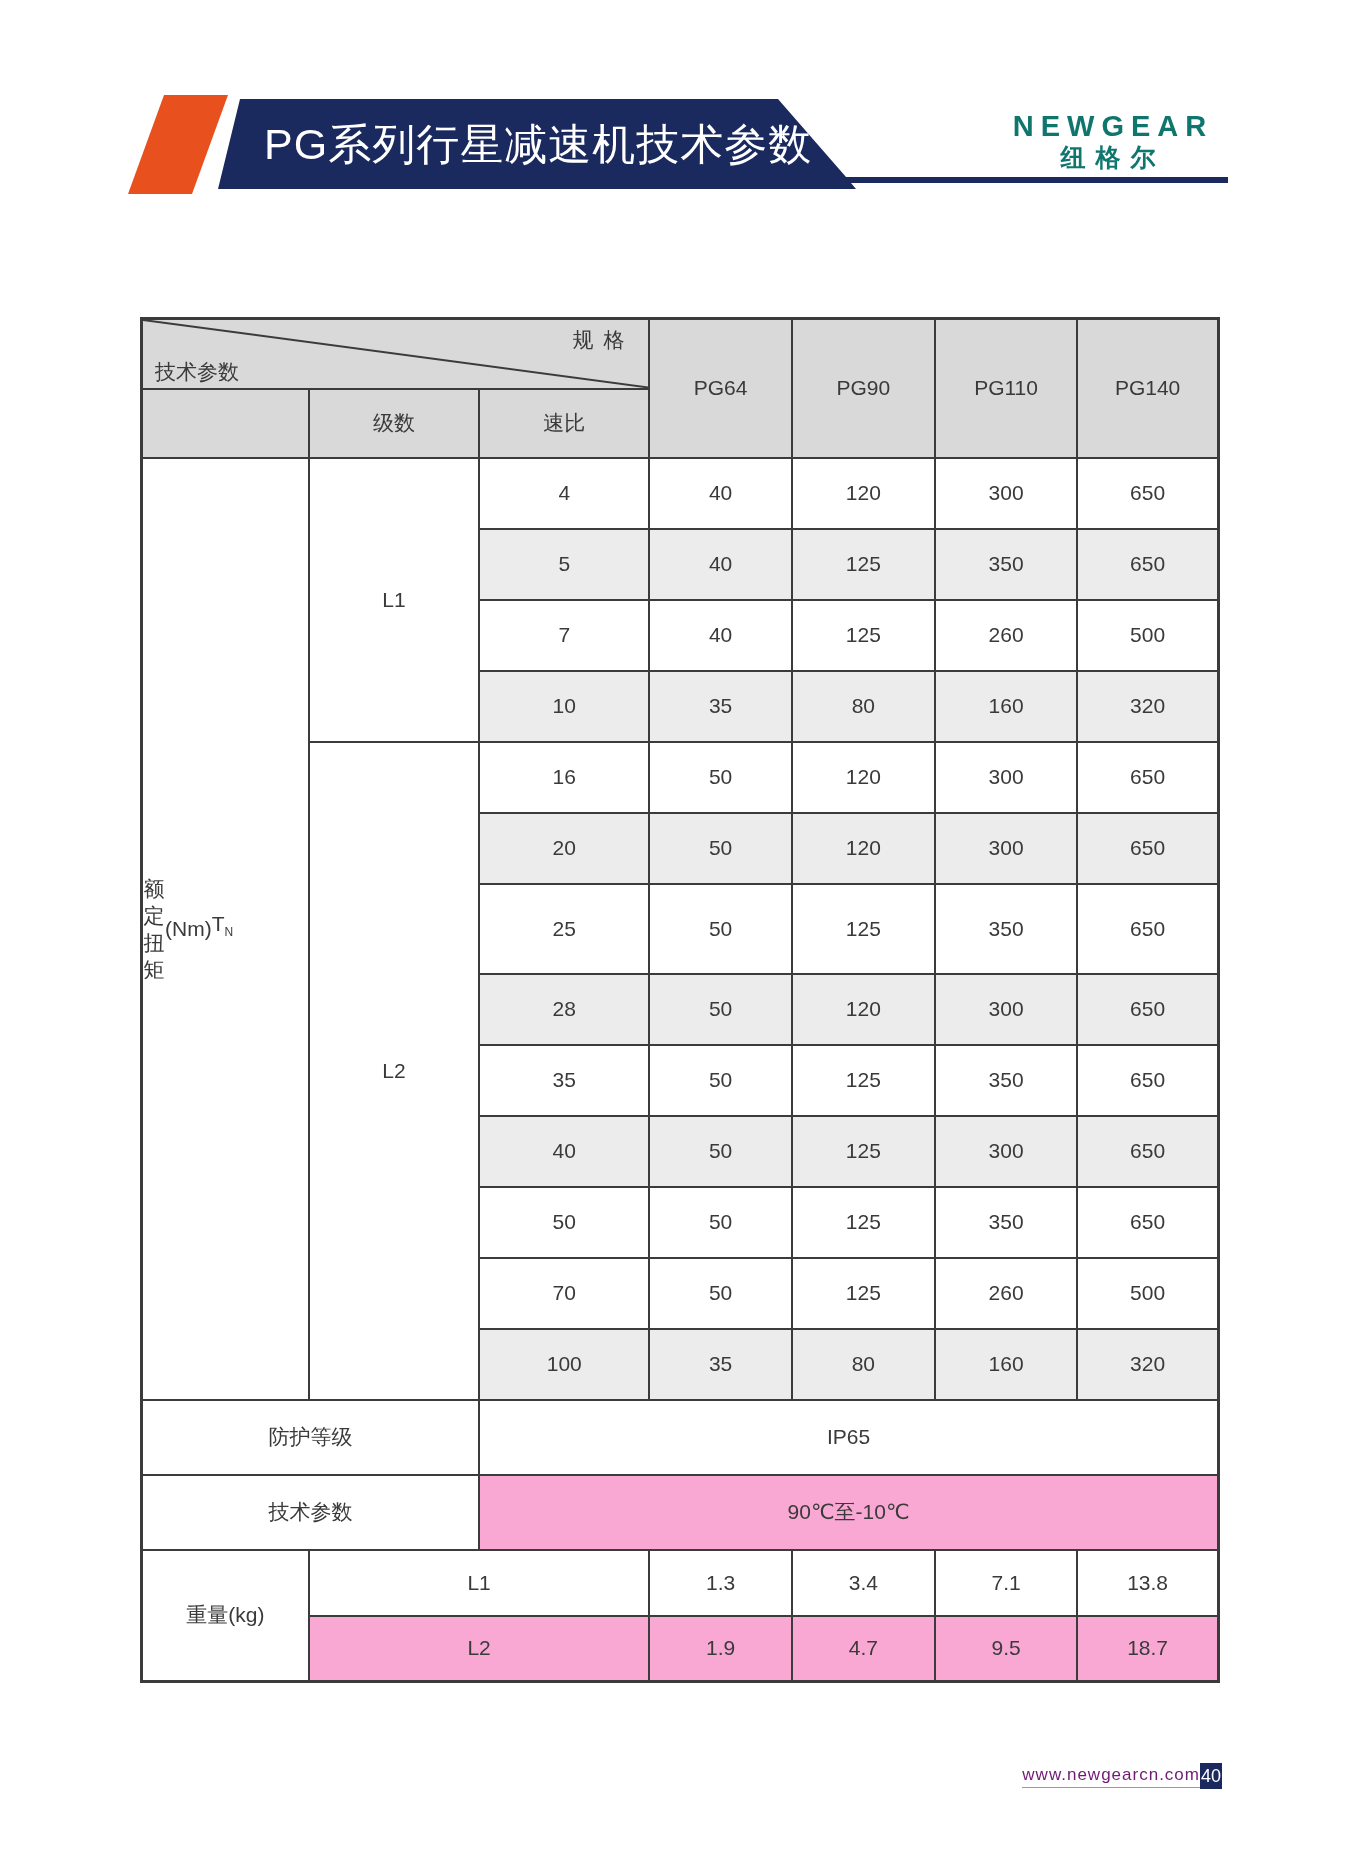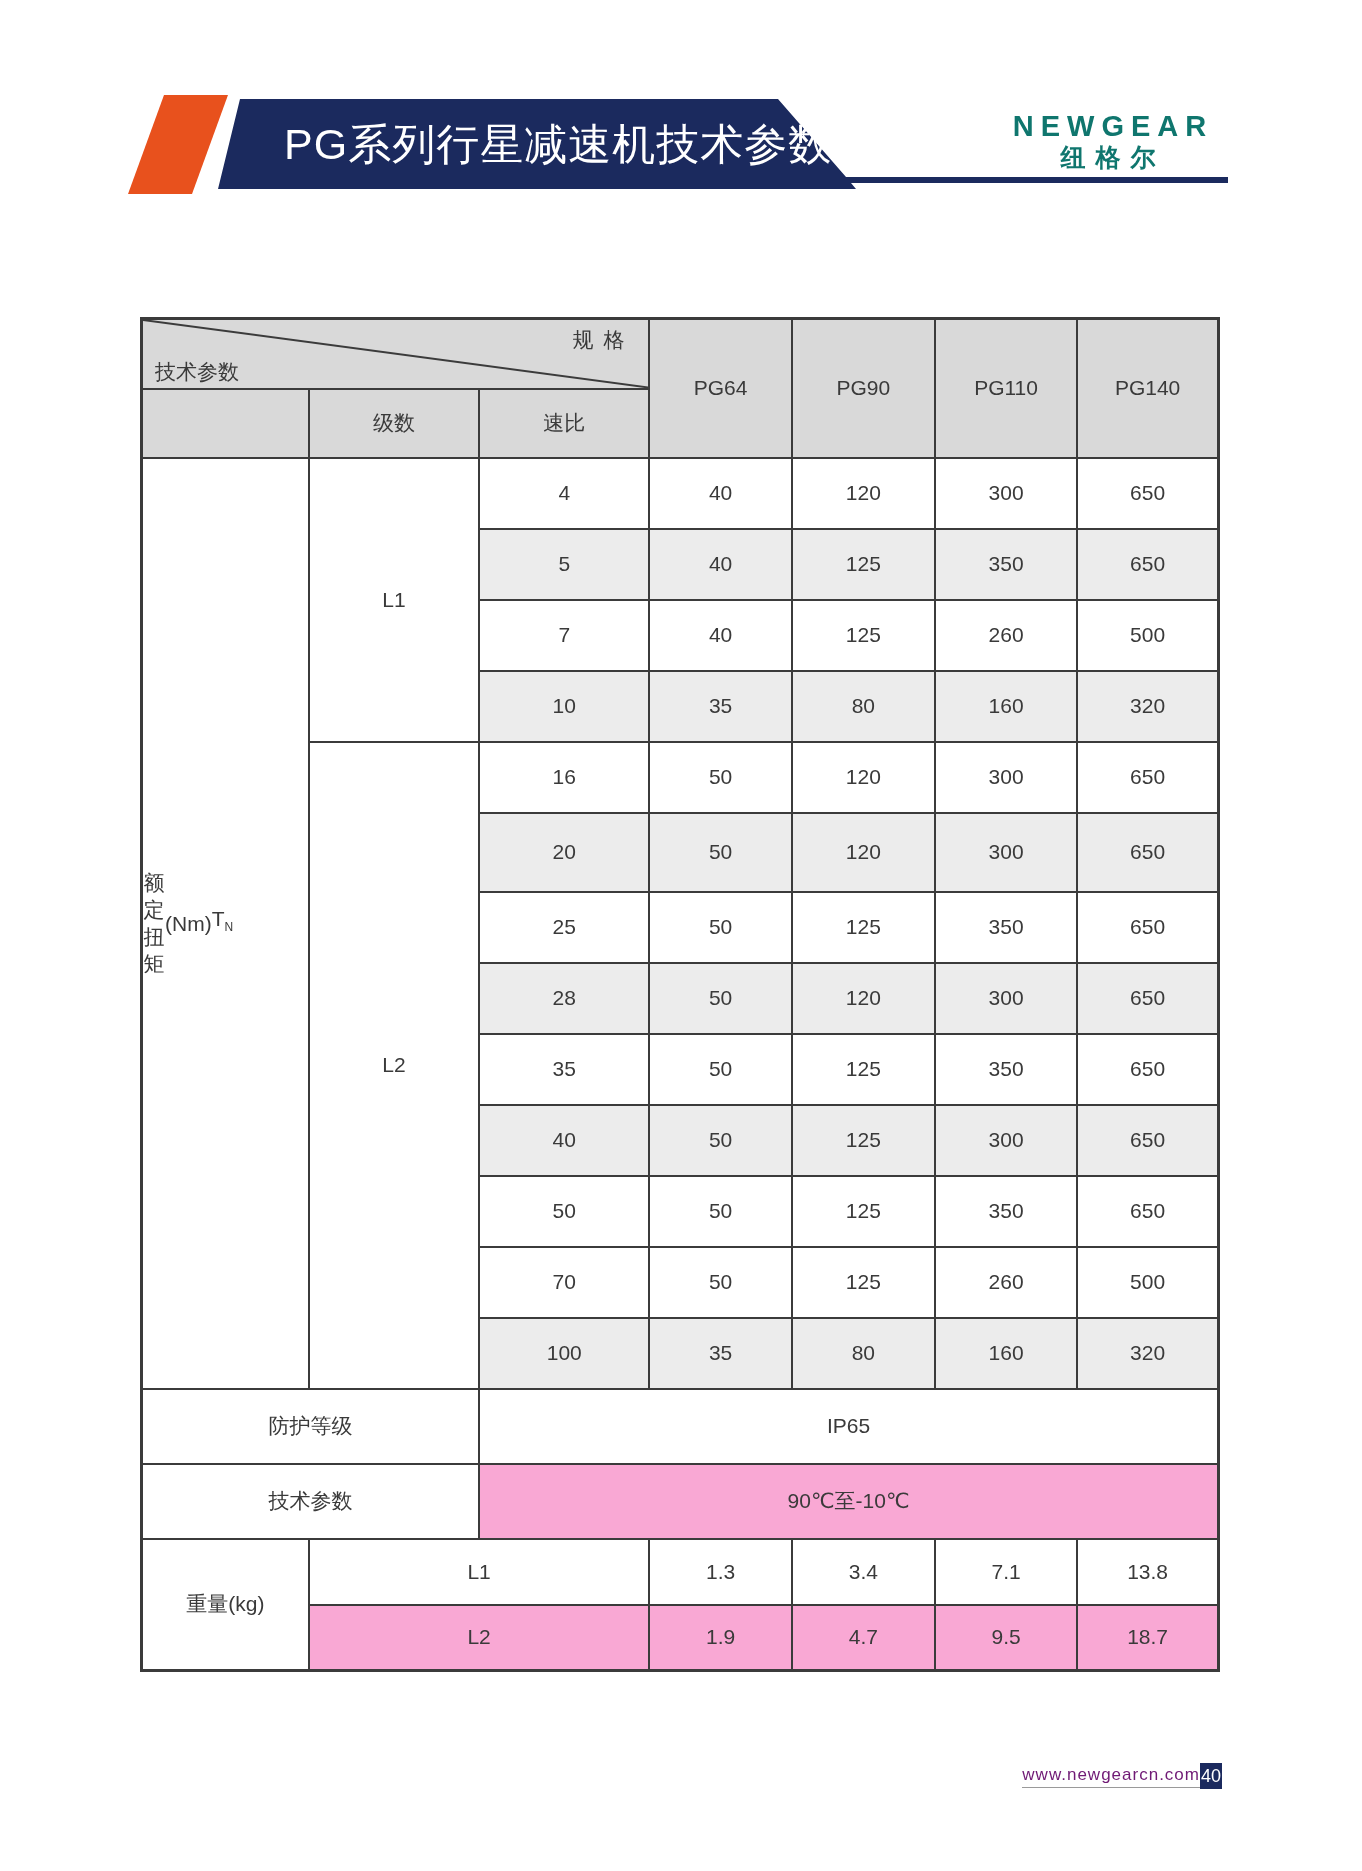"PG系列行星减速机技术参数" .banner-title { margin-left: 20px -> none }
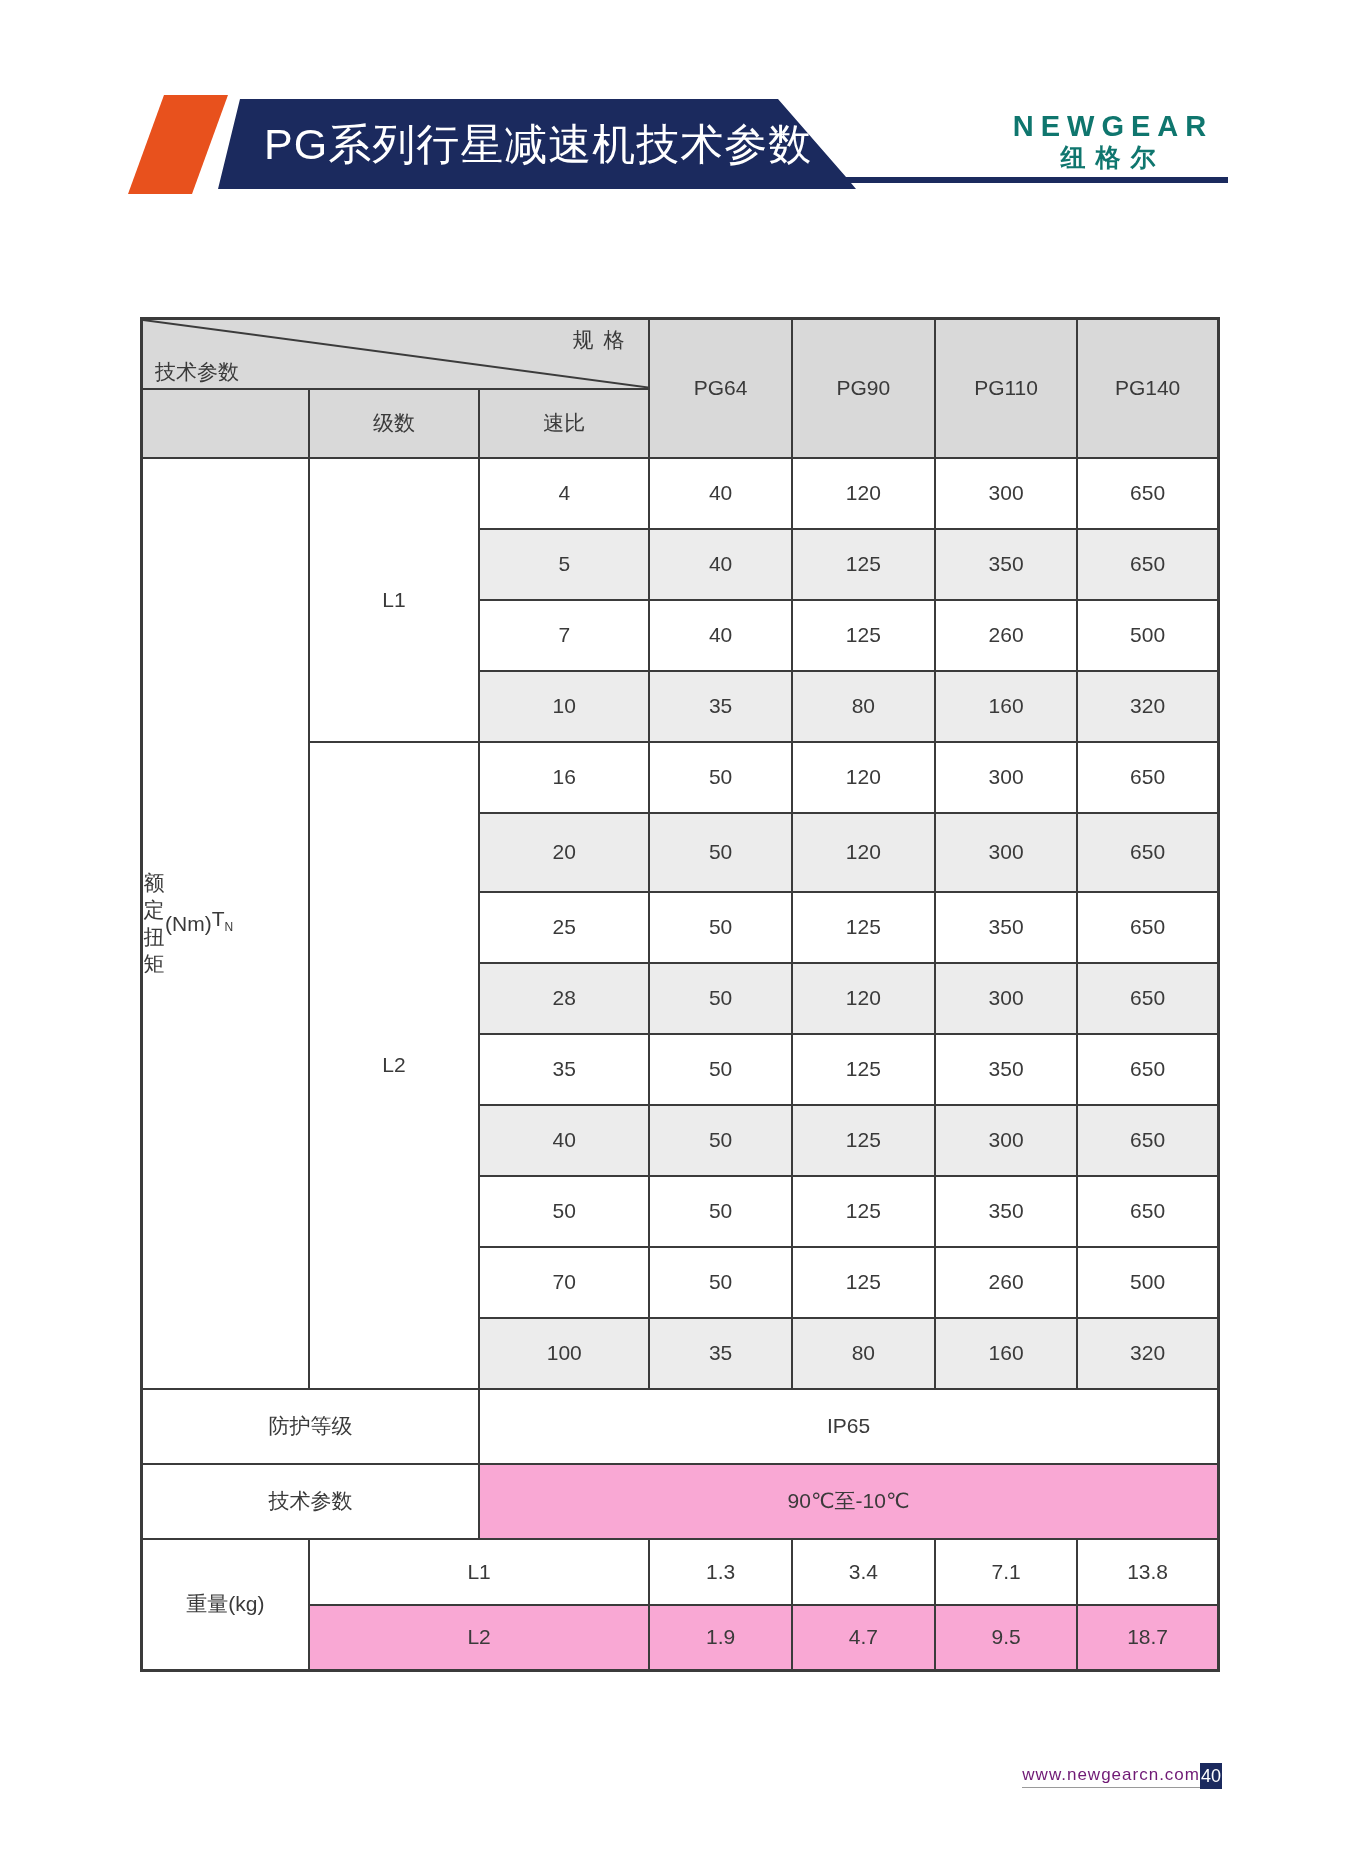"20" tr.alt { height: 79px -> 71px }
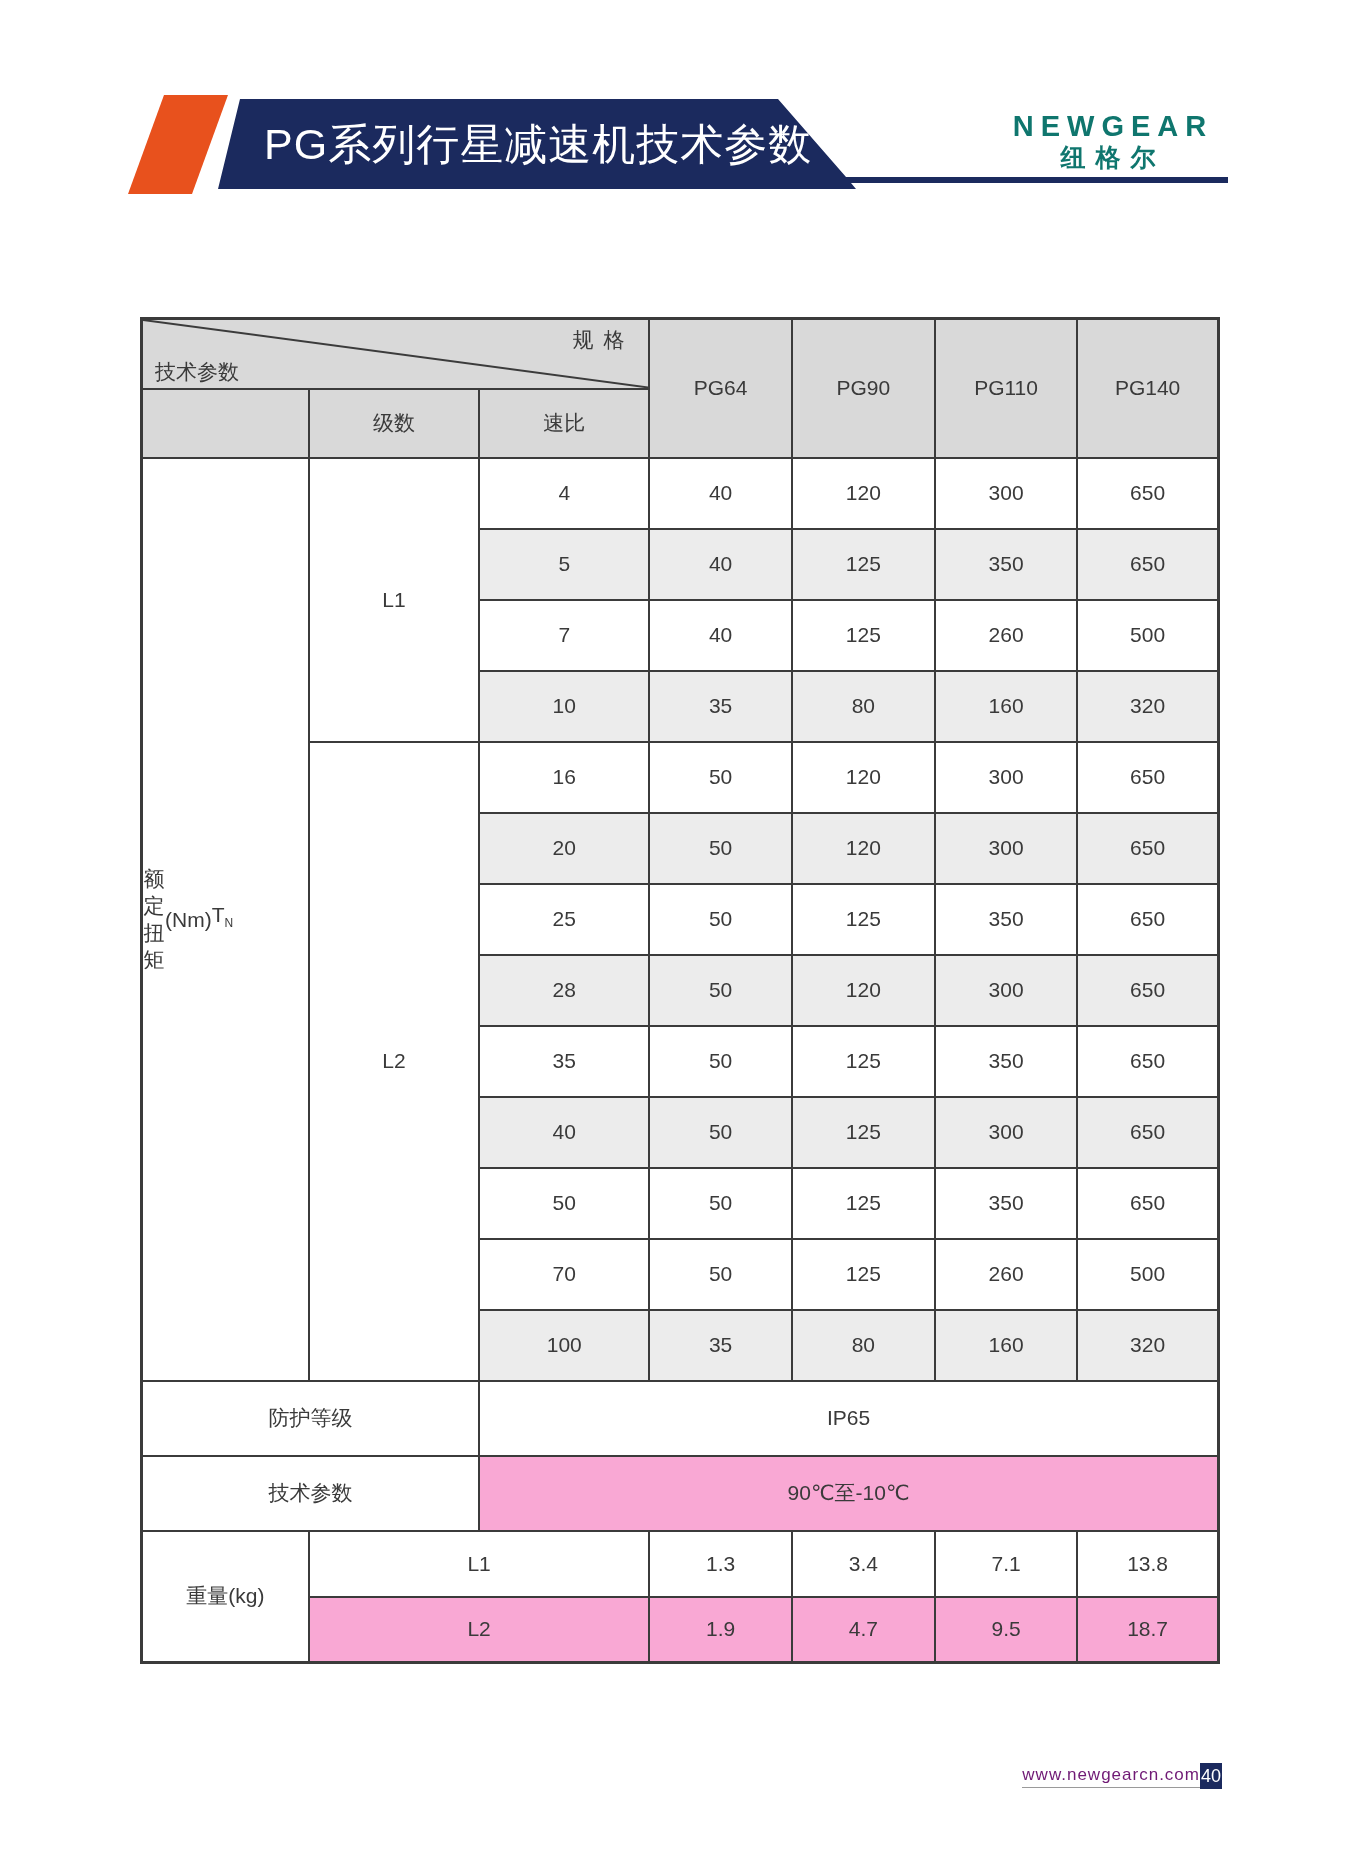"25" tr { height: 71px -> 90px }
